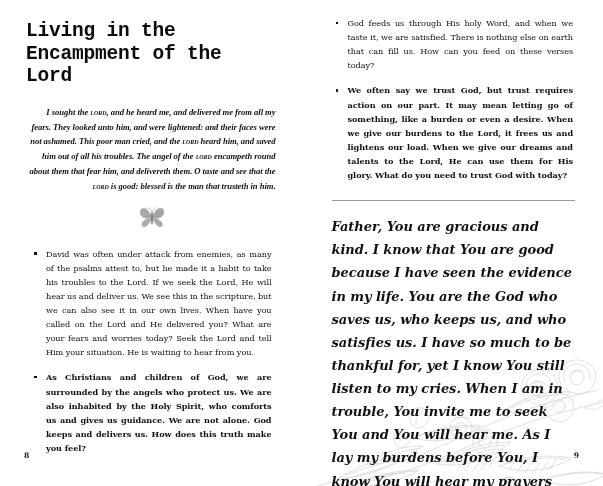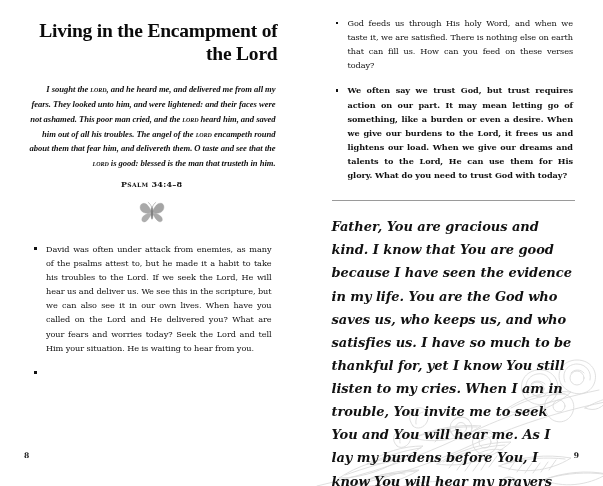"Living in the Encampment of" .title { font-family: Liberation Serif, serif -> Liberation Mono, monospace; text-align: right -> left }
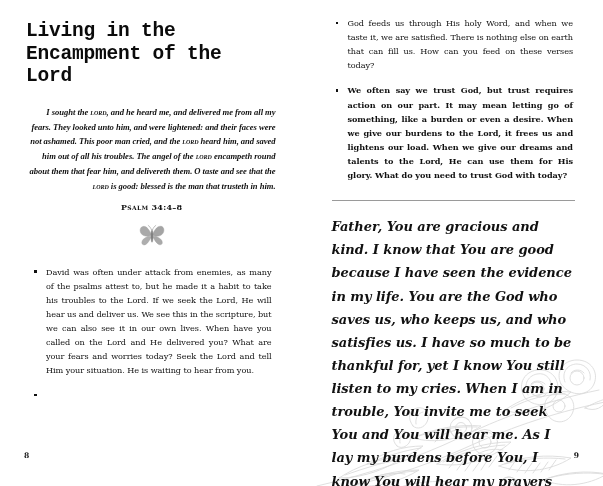"Psalm 34:4–8" div.citation { html: <div>Psalm 34:4–8</div> -> none }
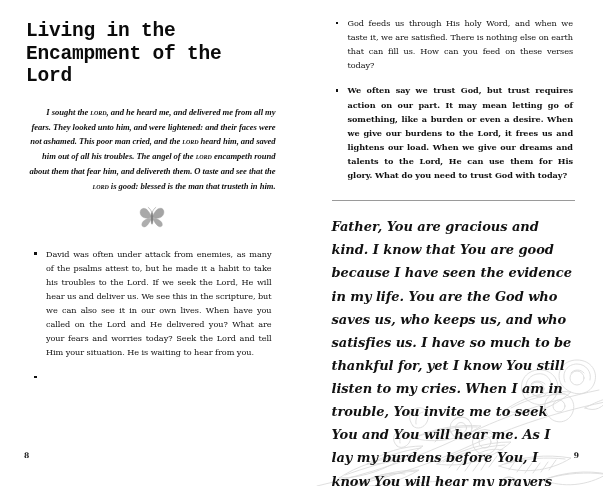"As Christians and children of" span { html: none -> <span>As Christians and children of God, we are surrounded by the angels who protect us. We are also inhabited by the Holy Spirit, who comforts us and gives us guidance. We are not alone. God keeps and delivers us. How does this truth make you feel?</span> }
